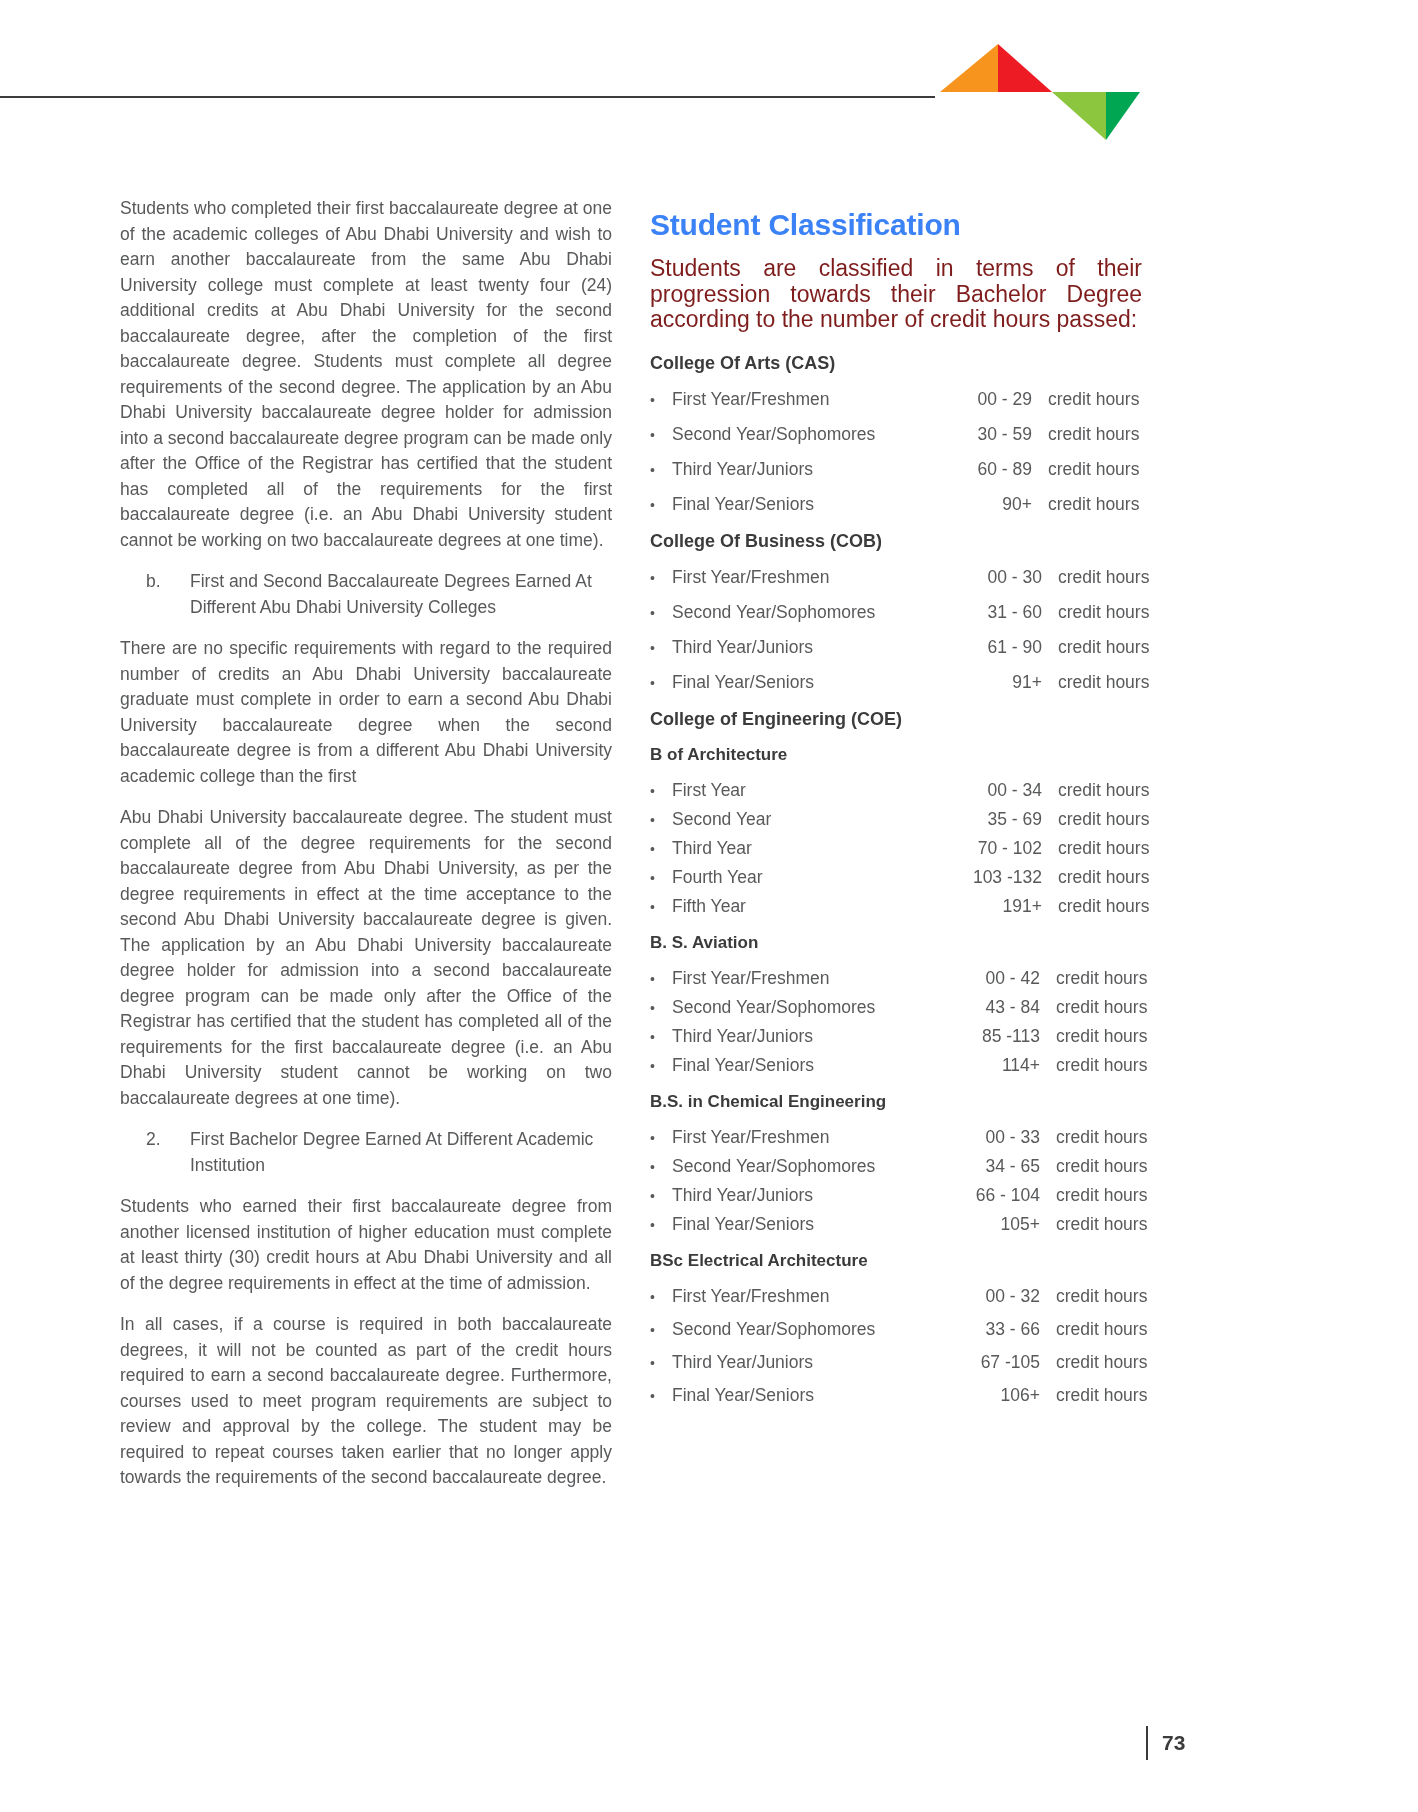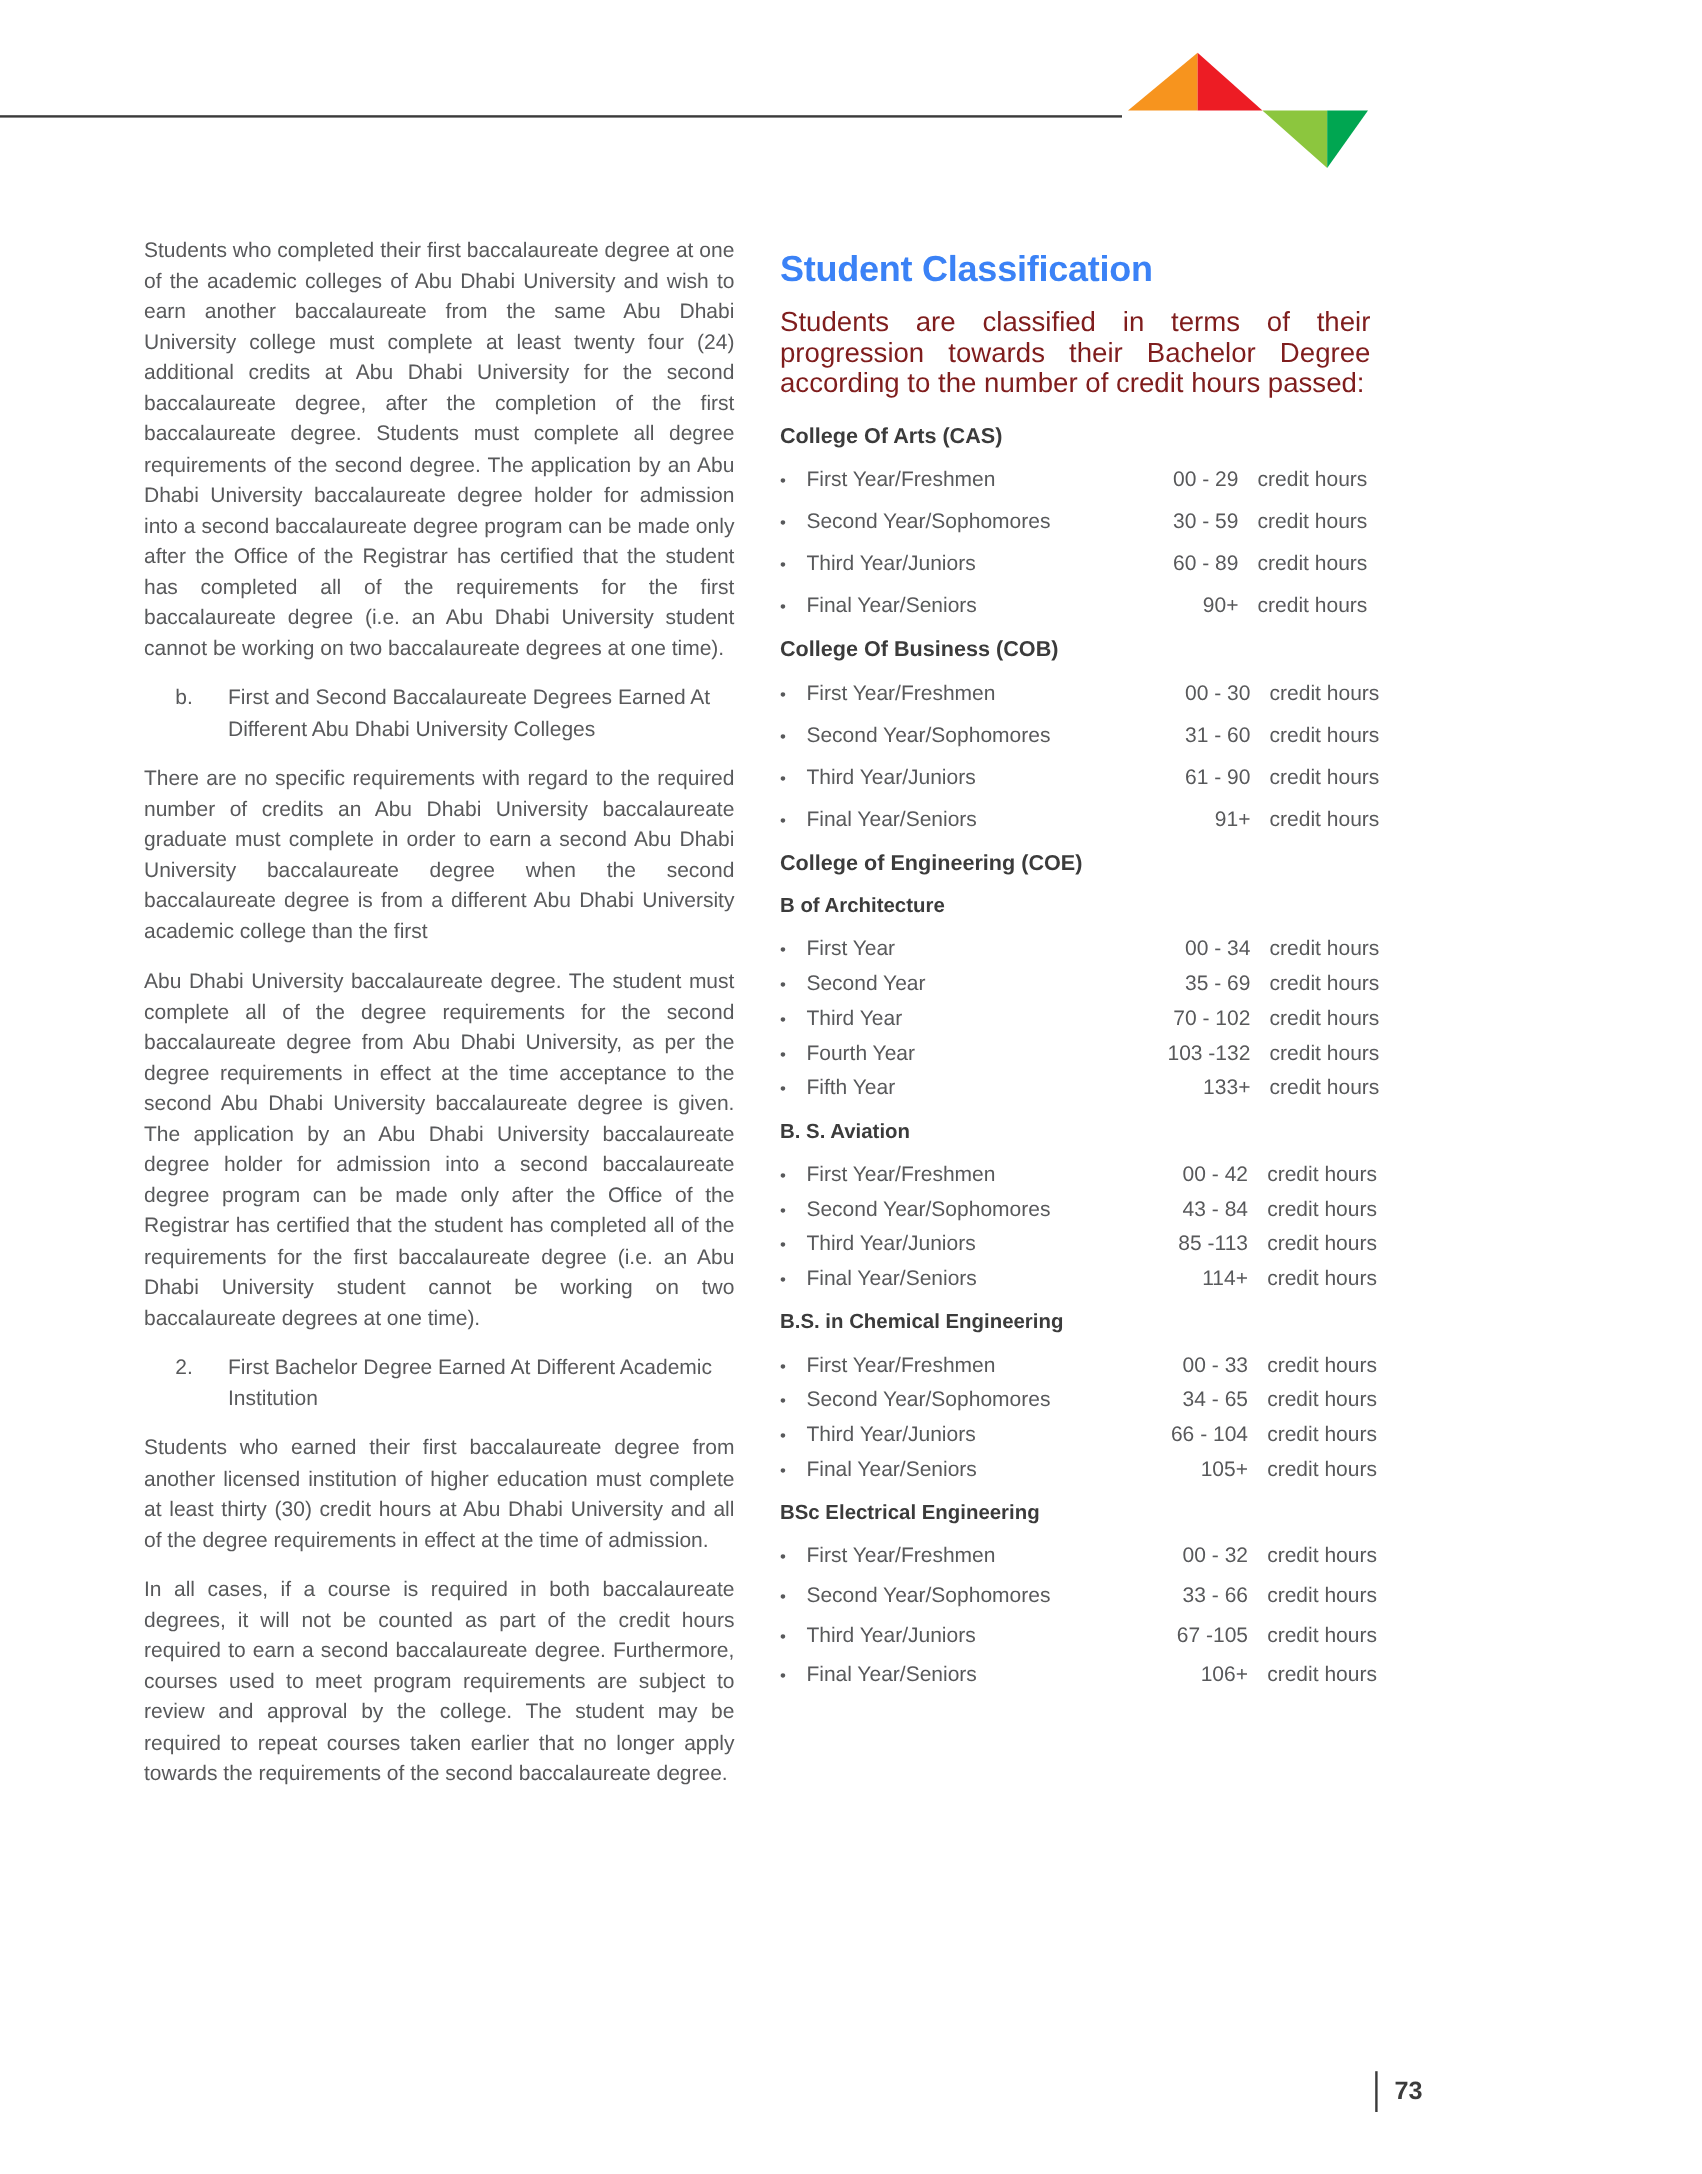"133+" span.rng { text: 133+ -> 191+ }
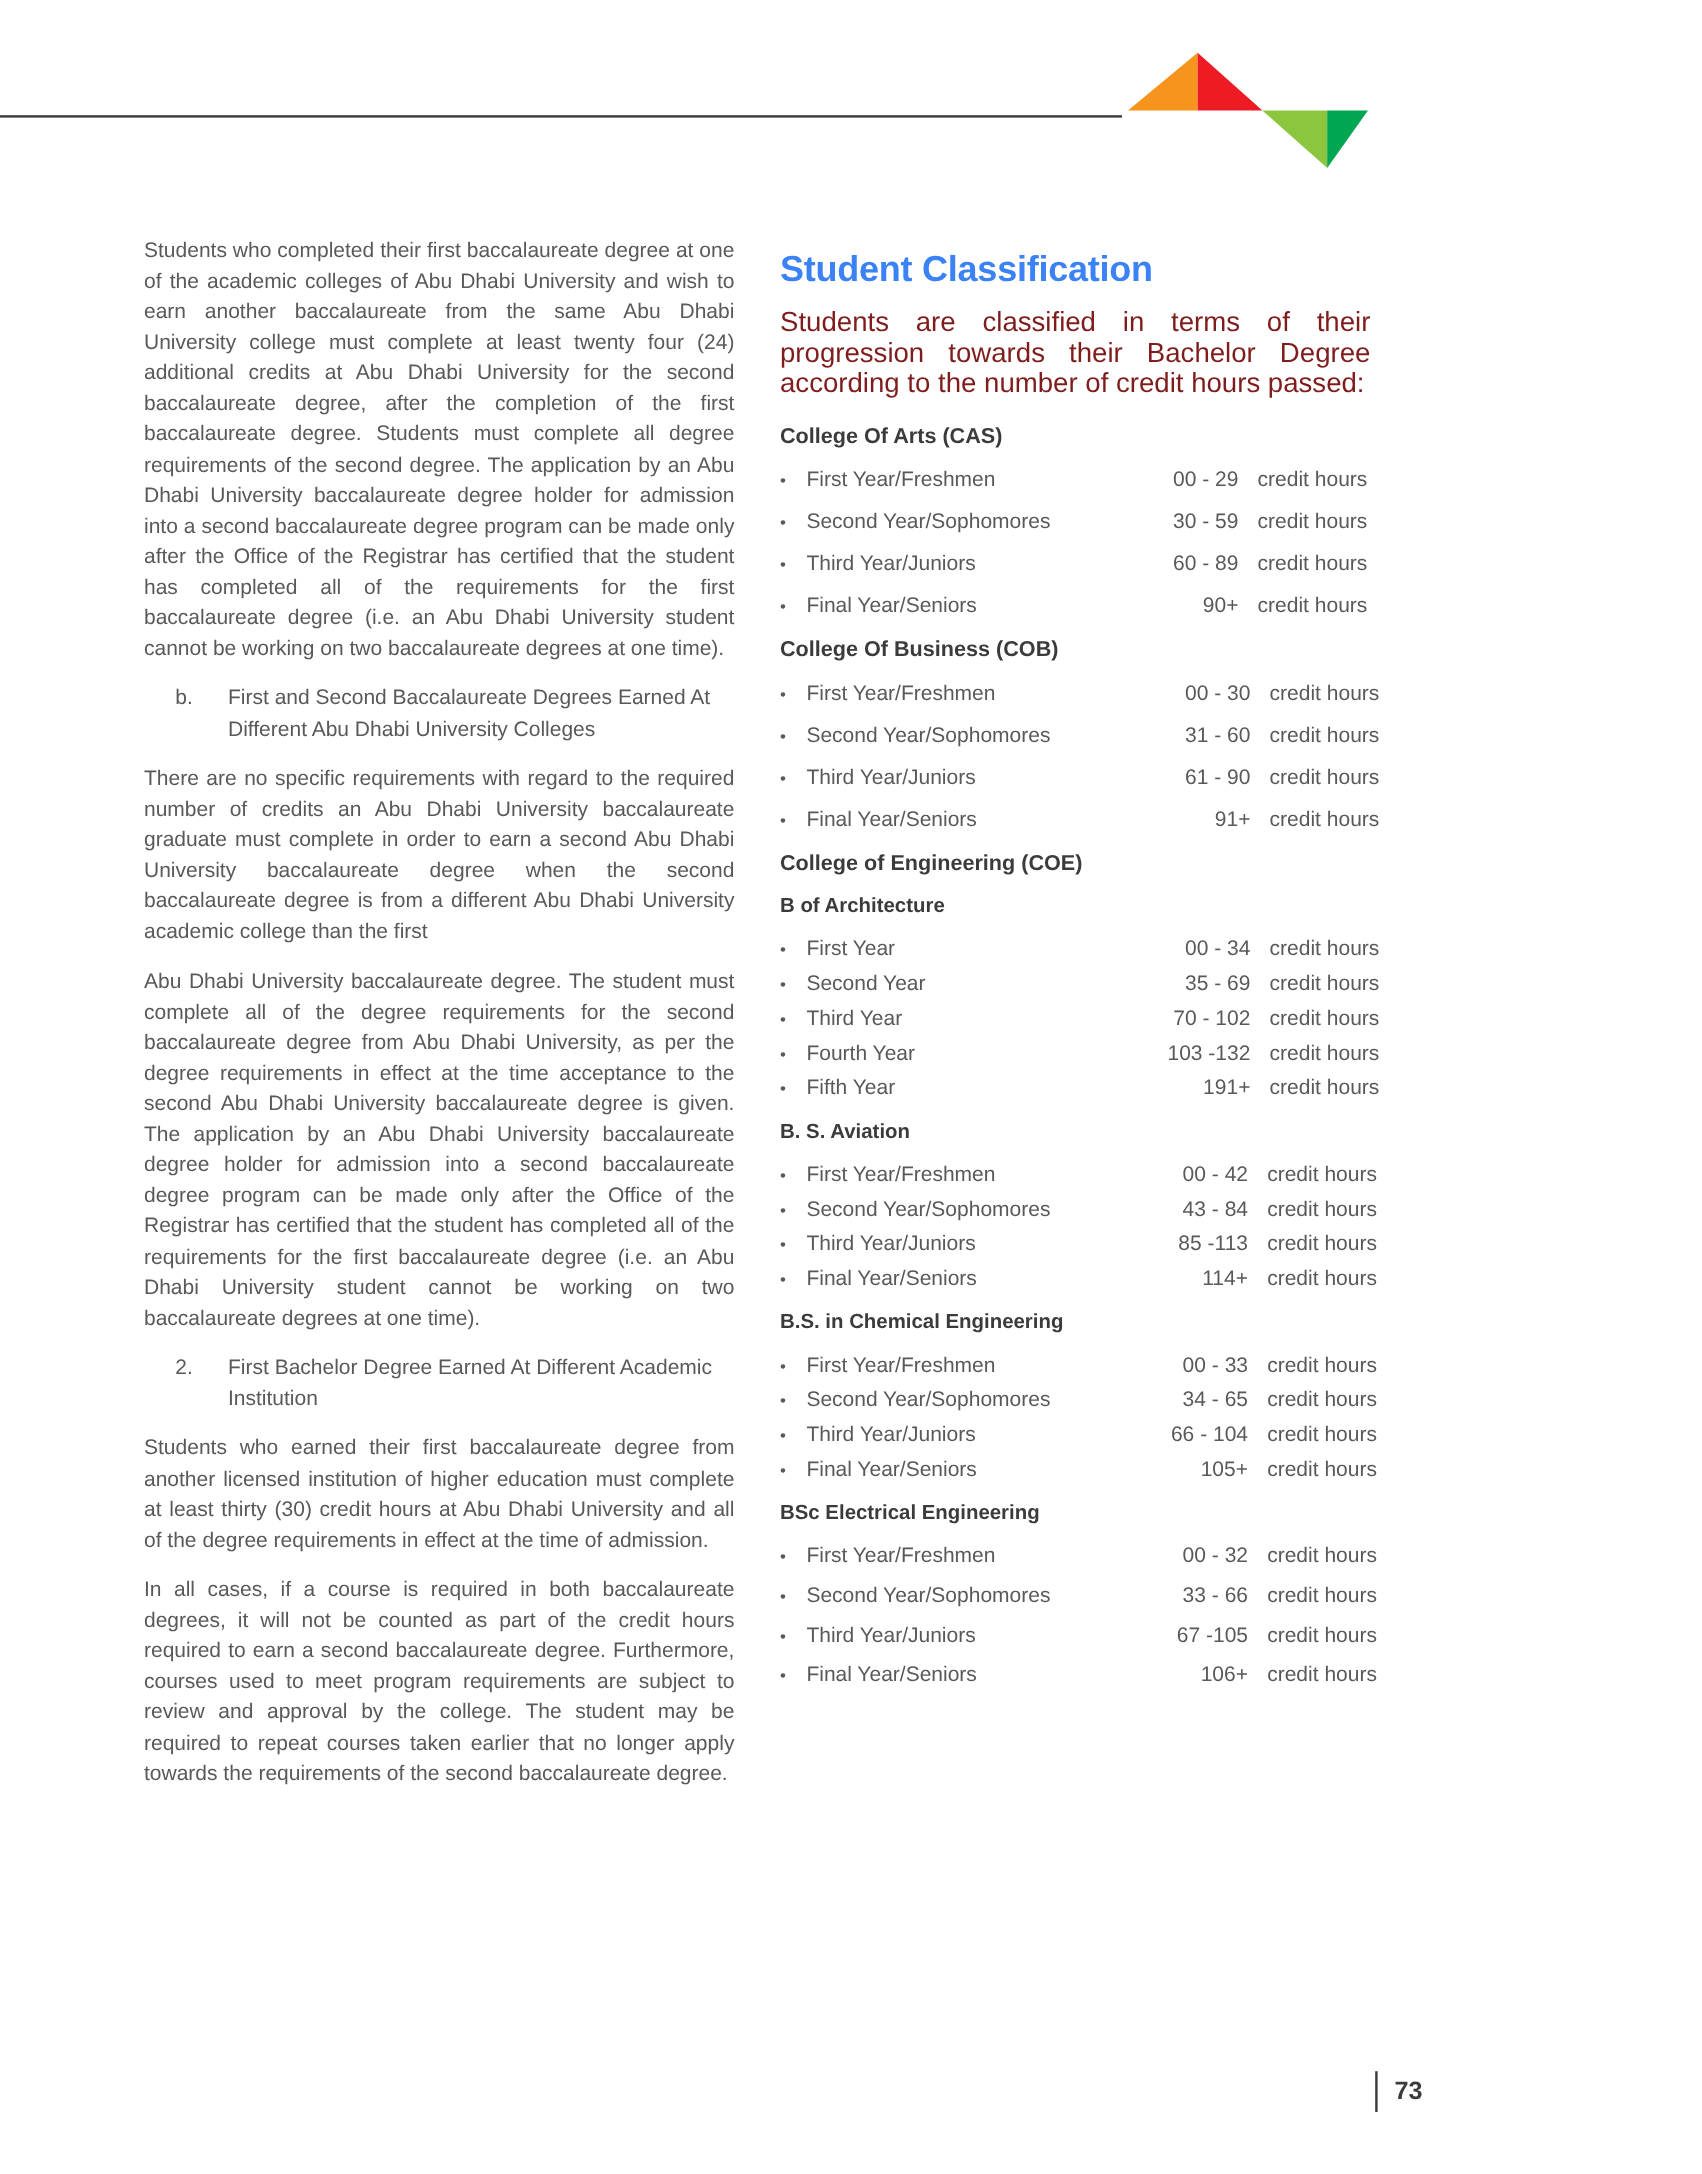"BSc Electrical Engineering" h4.program-head { text: Engineering -> Architecture }
